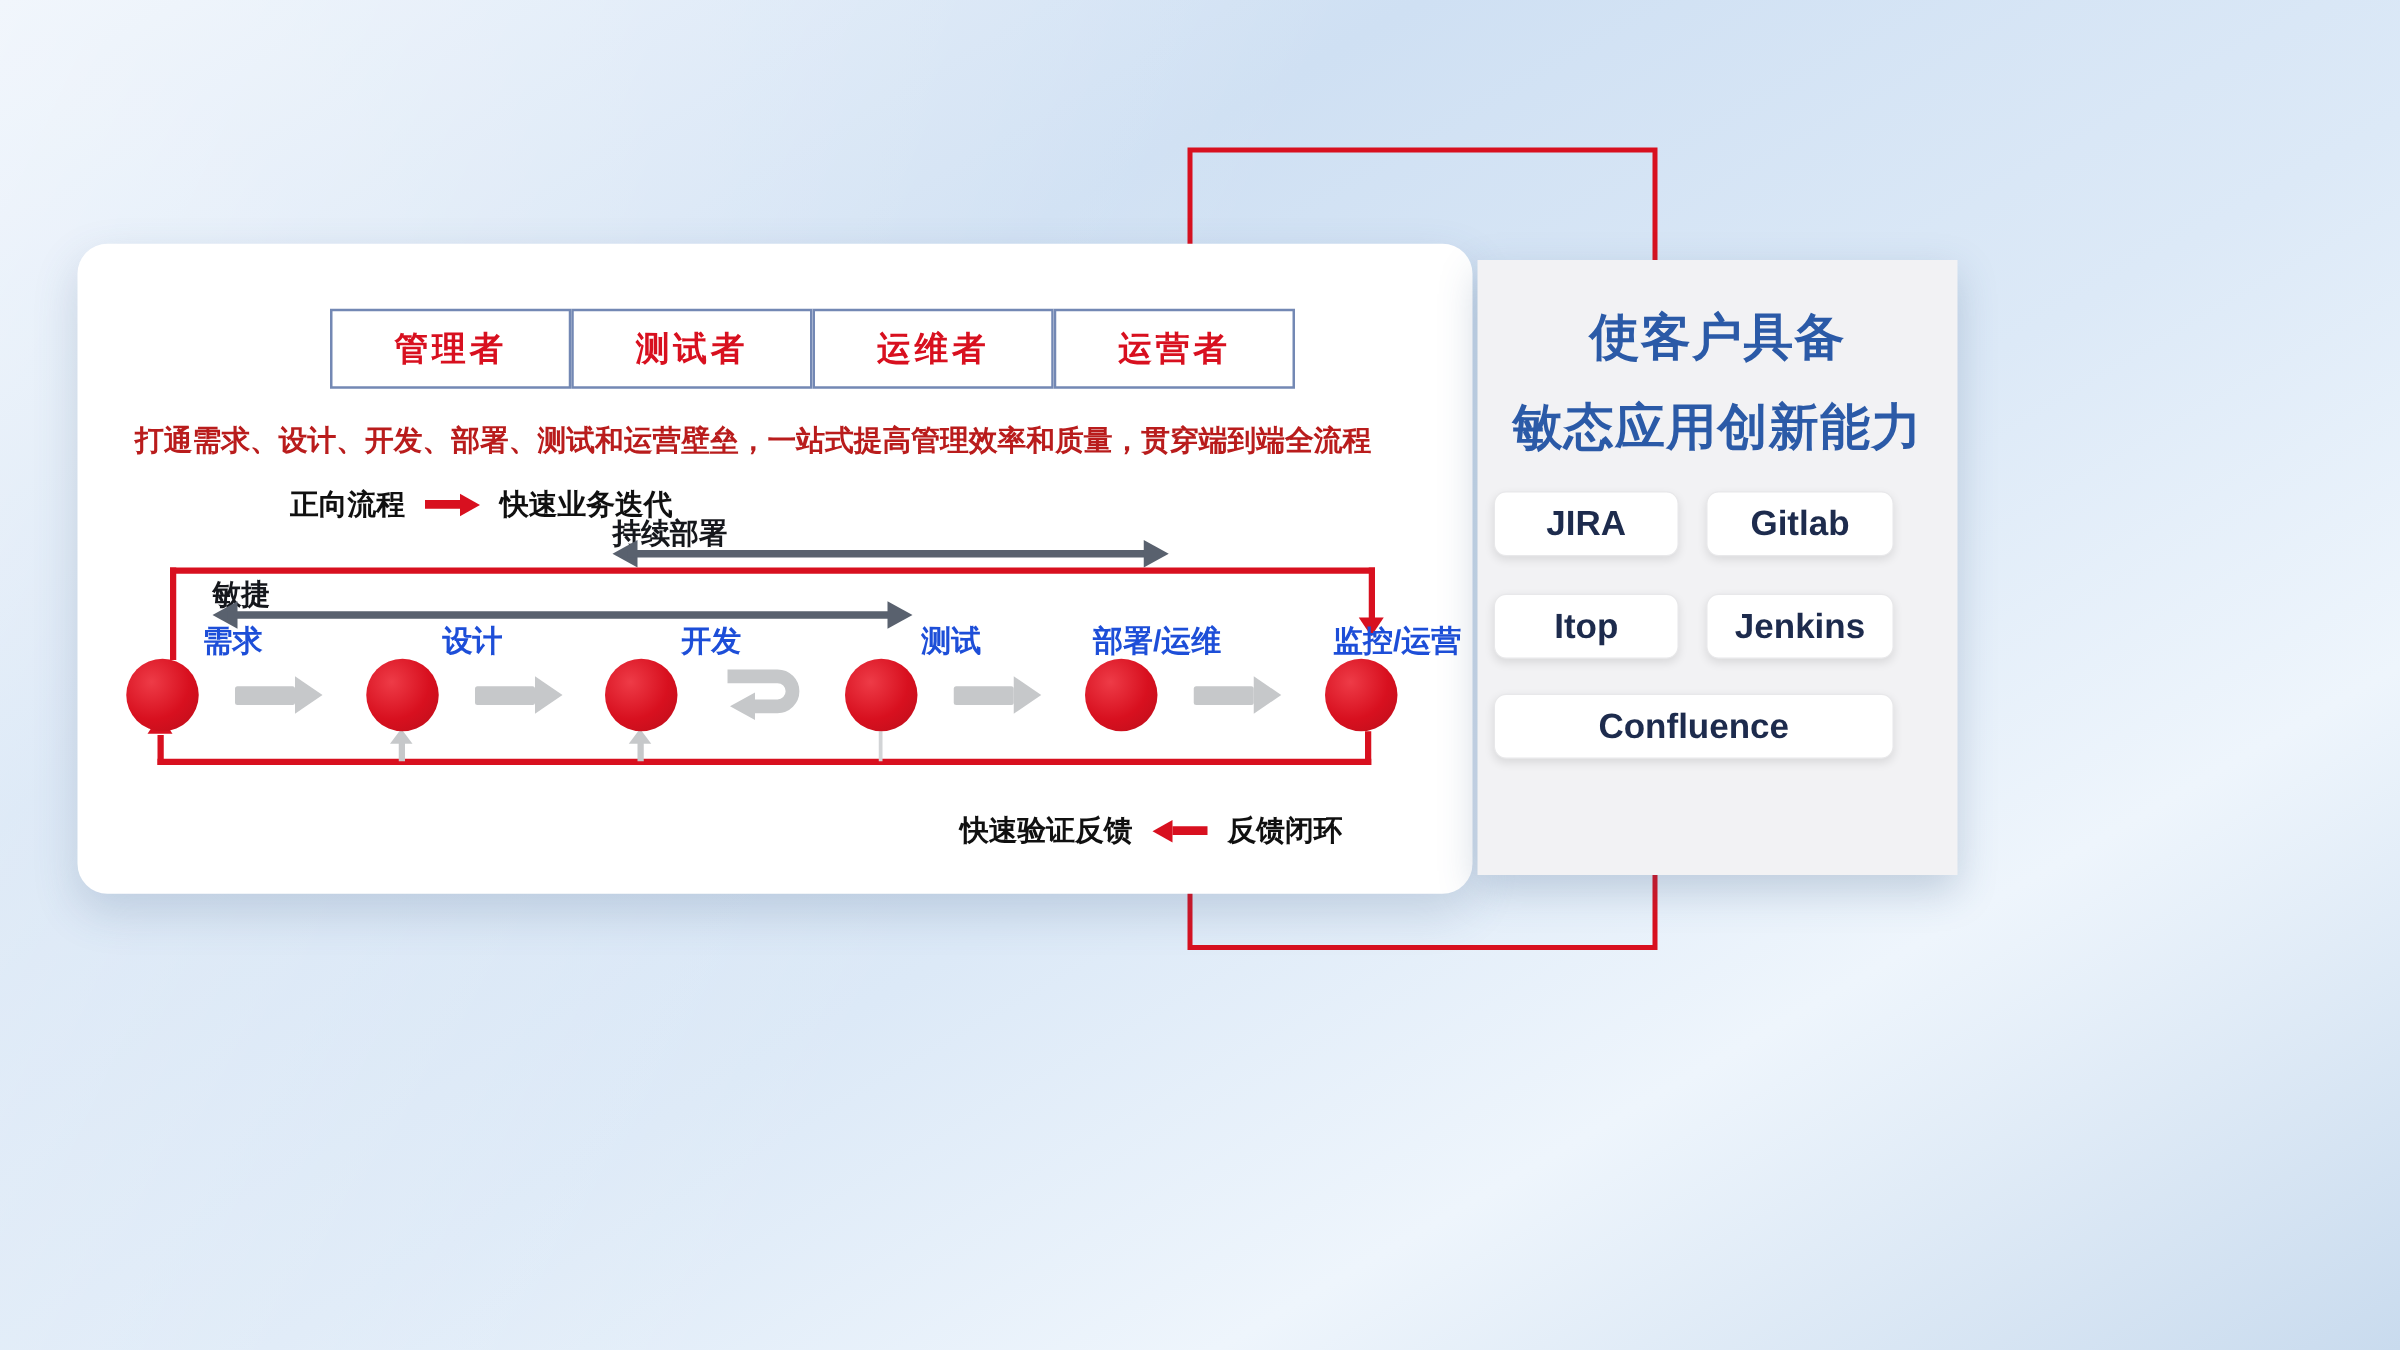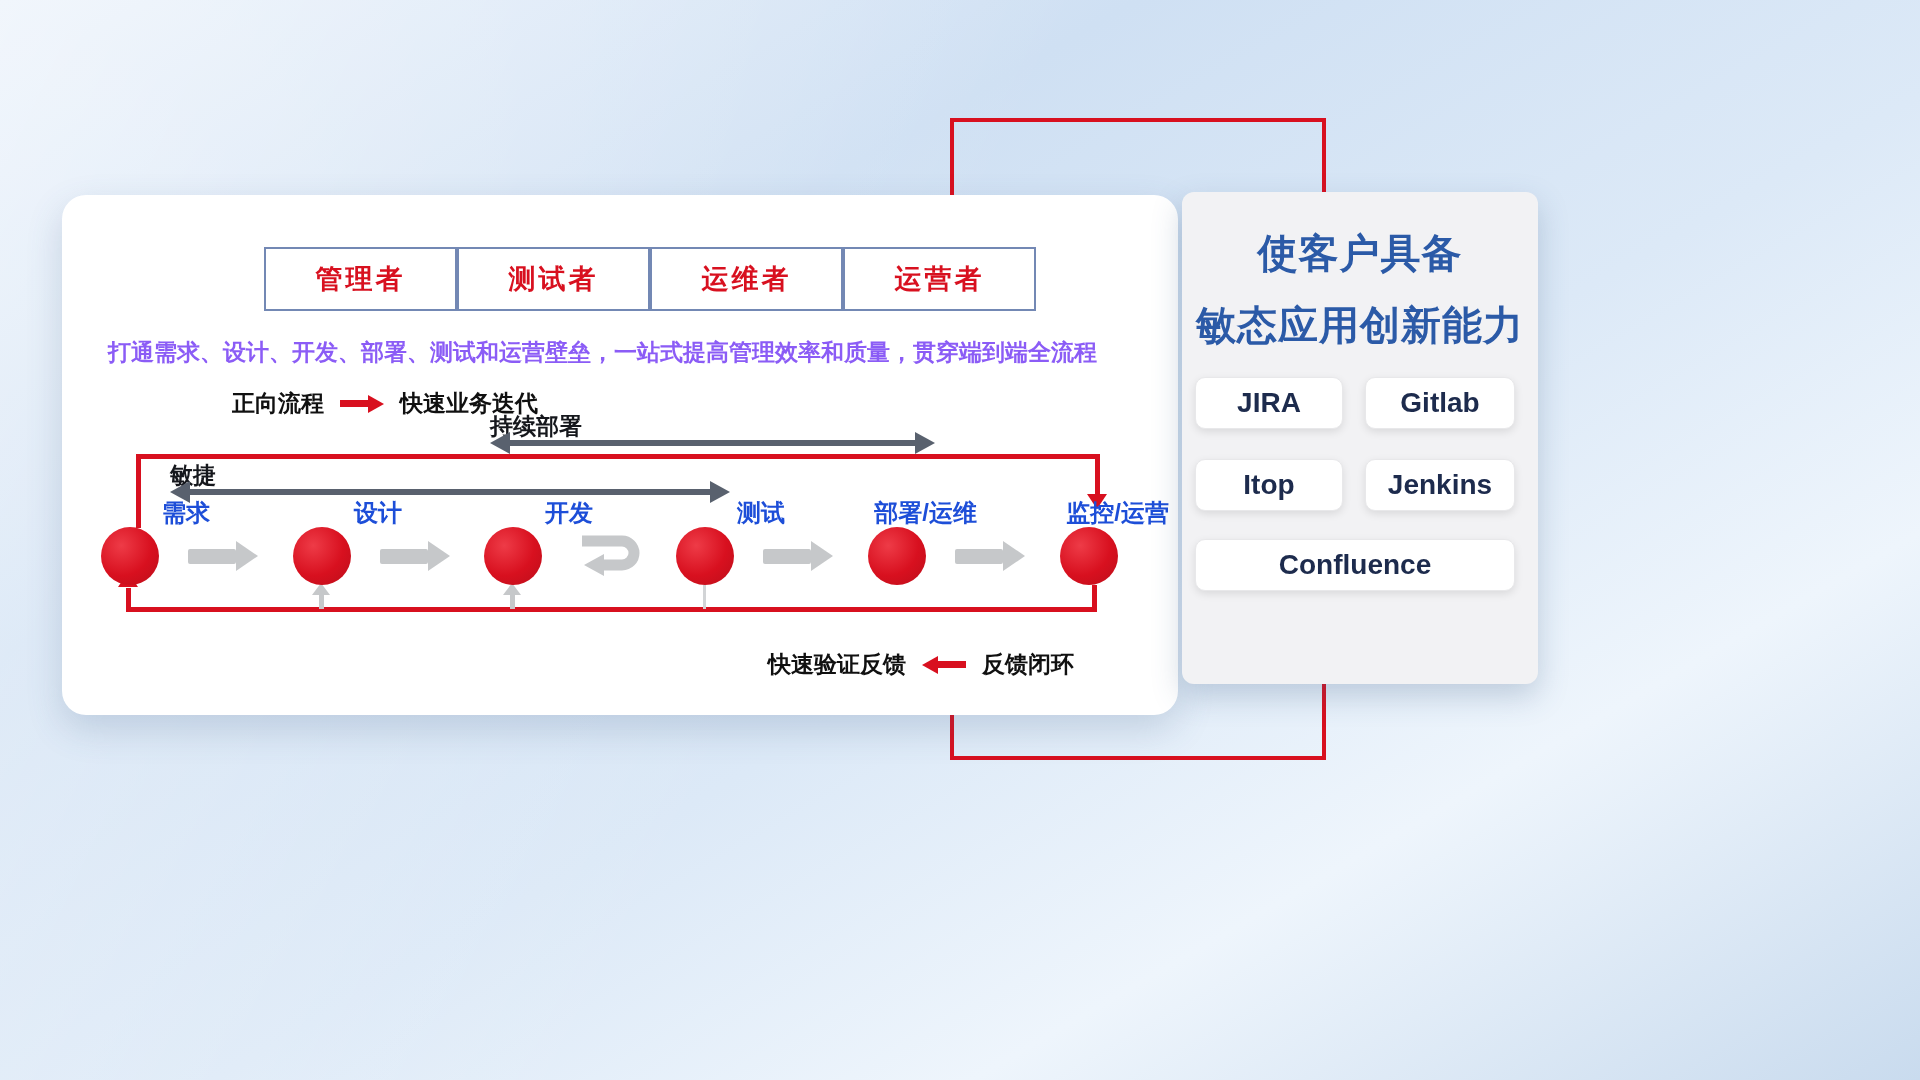"使客户具备" .right-panel { border-radius: 12px -> 0; top: 192px -> 208px; width: 356px -> 384px }
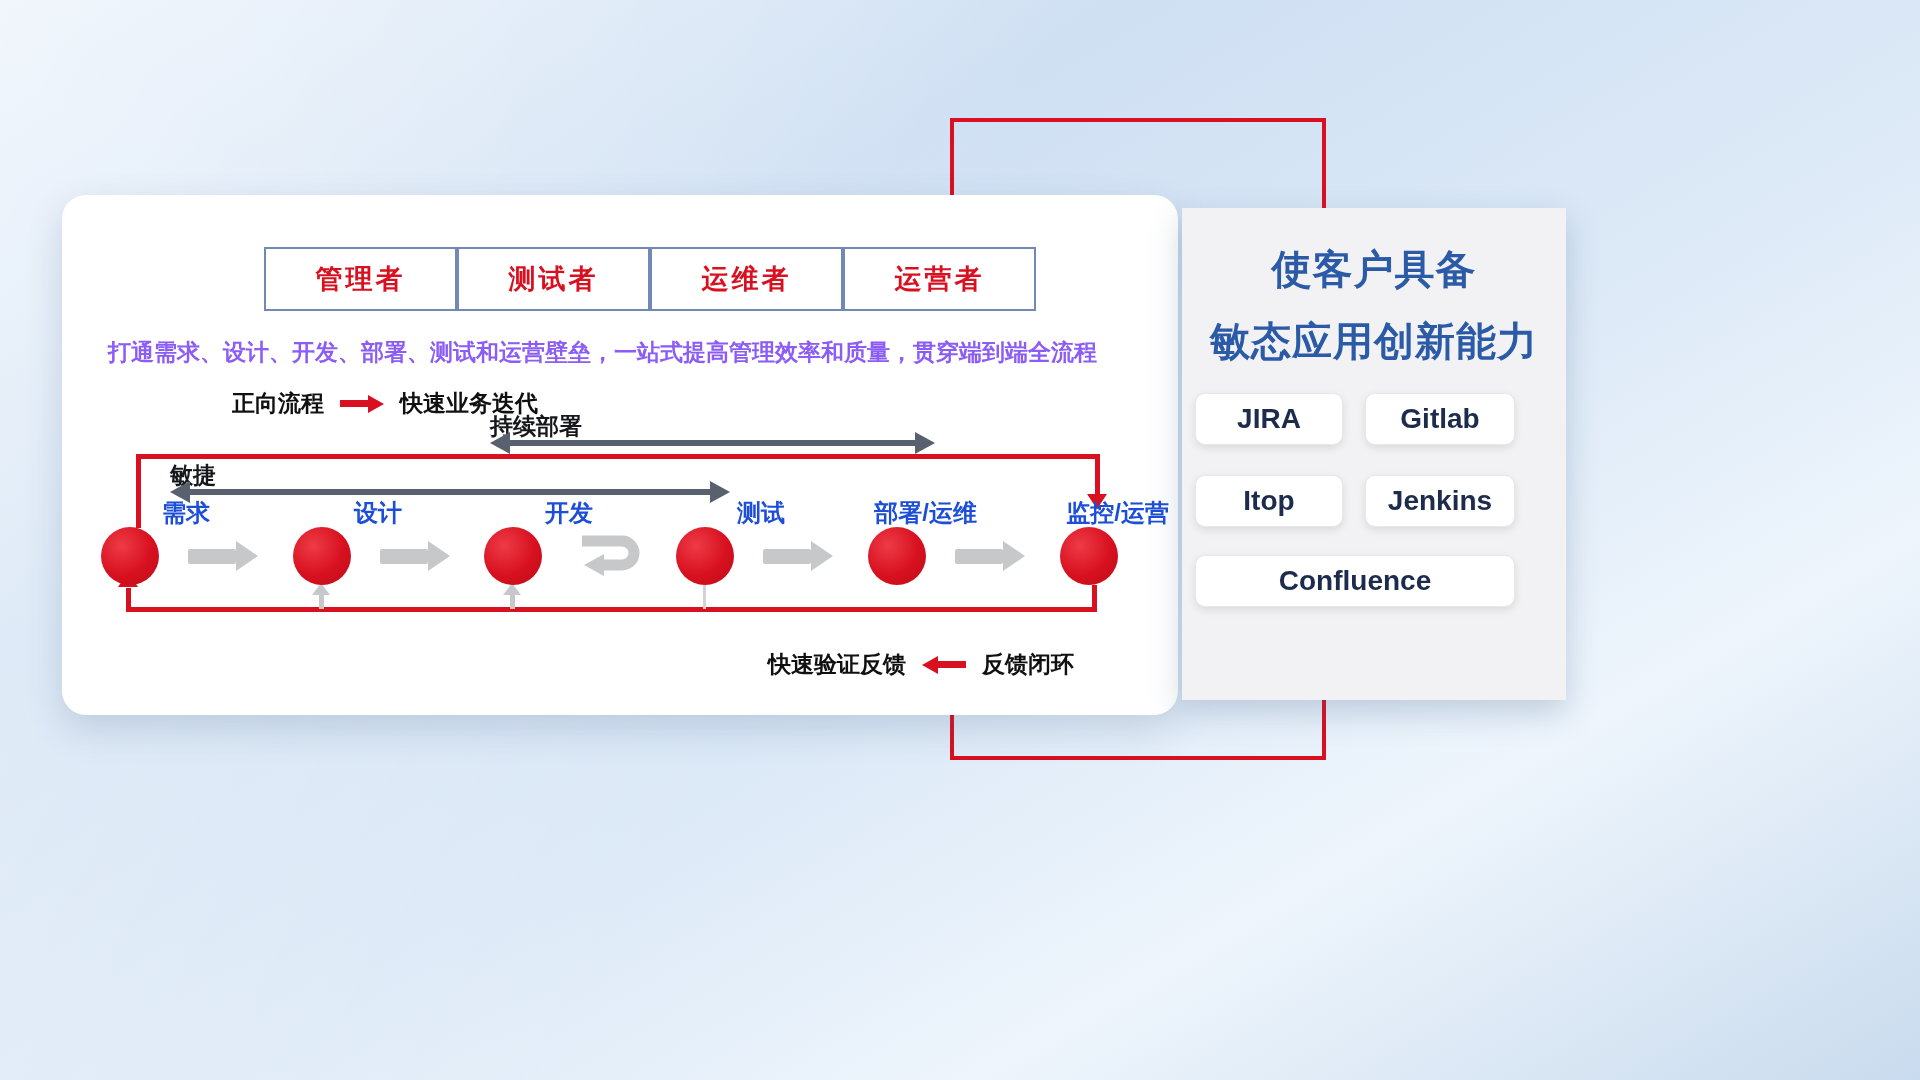"打通需求、设计、开发、部署、测试和运营壁垒，一站式提高管理效率和质量，贯穿端到端" .subtitle { color: #8b5cf6 -> #b91c1c }
